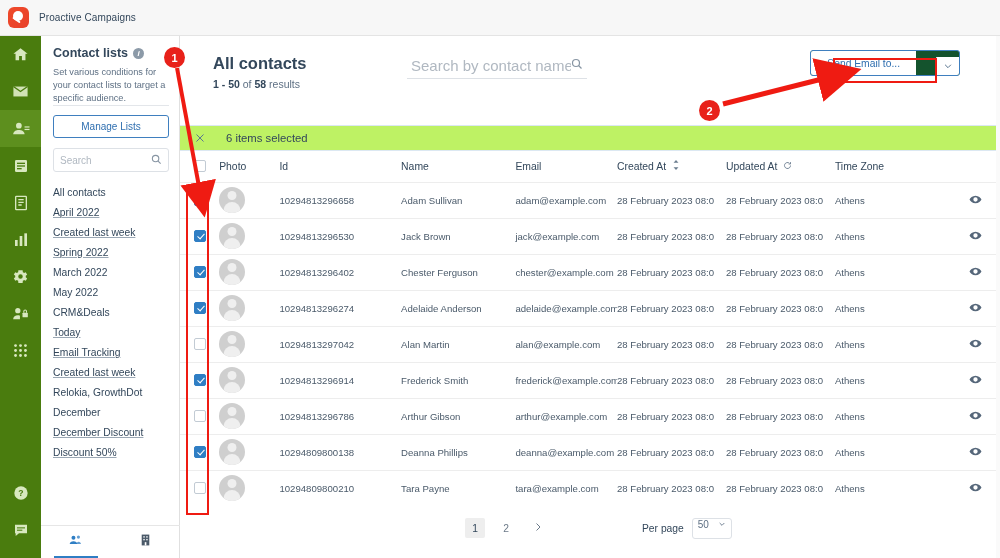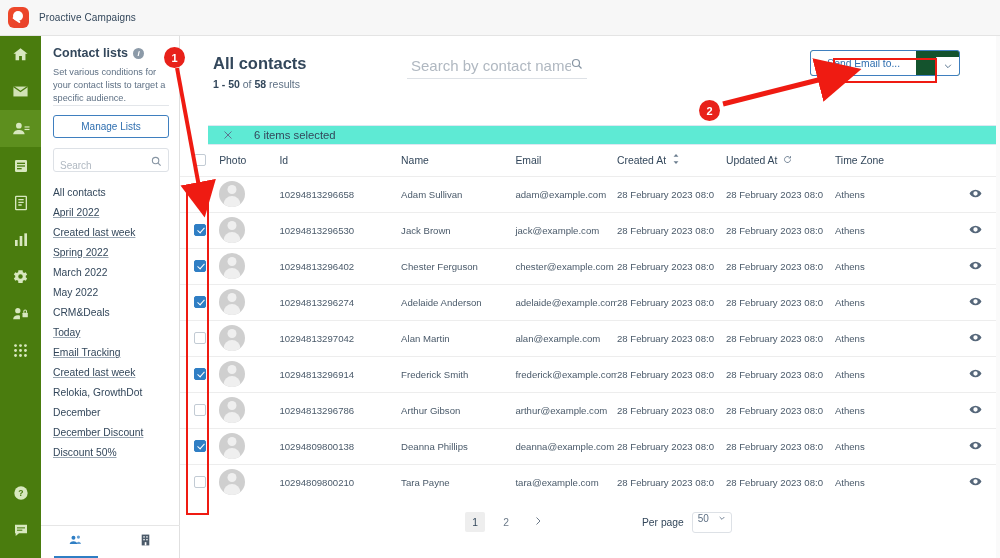"6 items selected" .sel-banner { background: #5eead4 -> #bef264; height: 20px -> 26px; margin-left: 28px -> none }
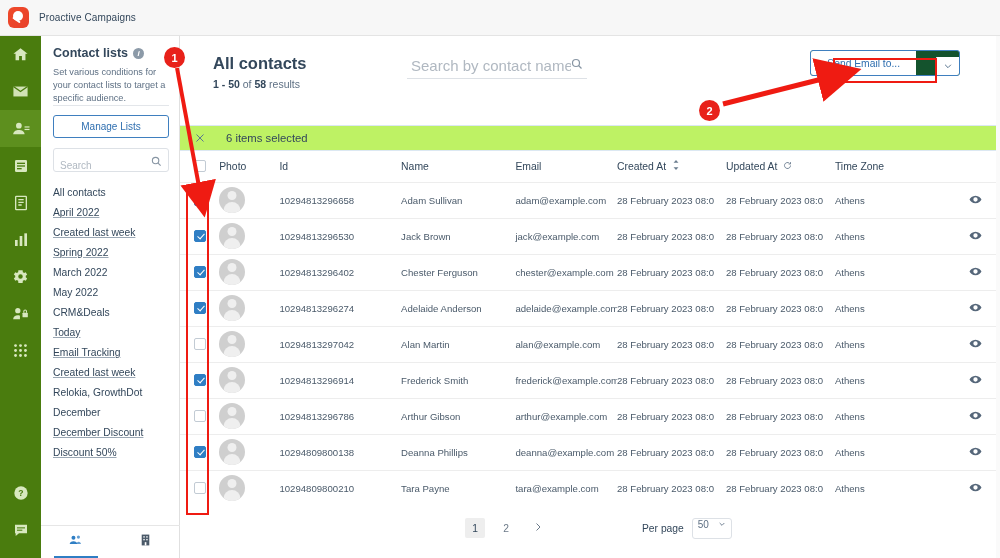"Search" .search-wrap { align-items: flex-end -> center }
